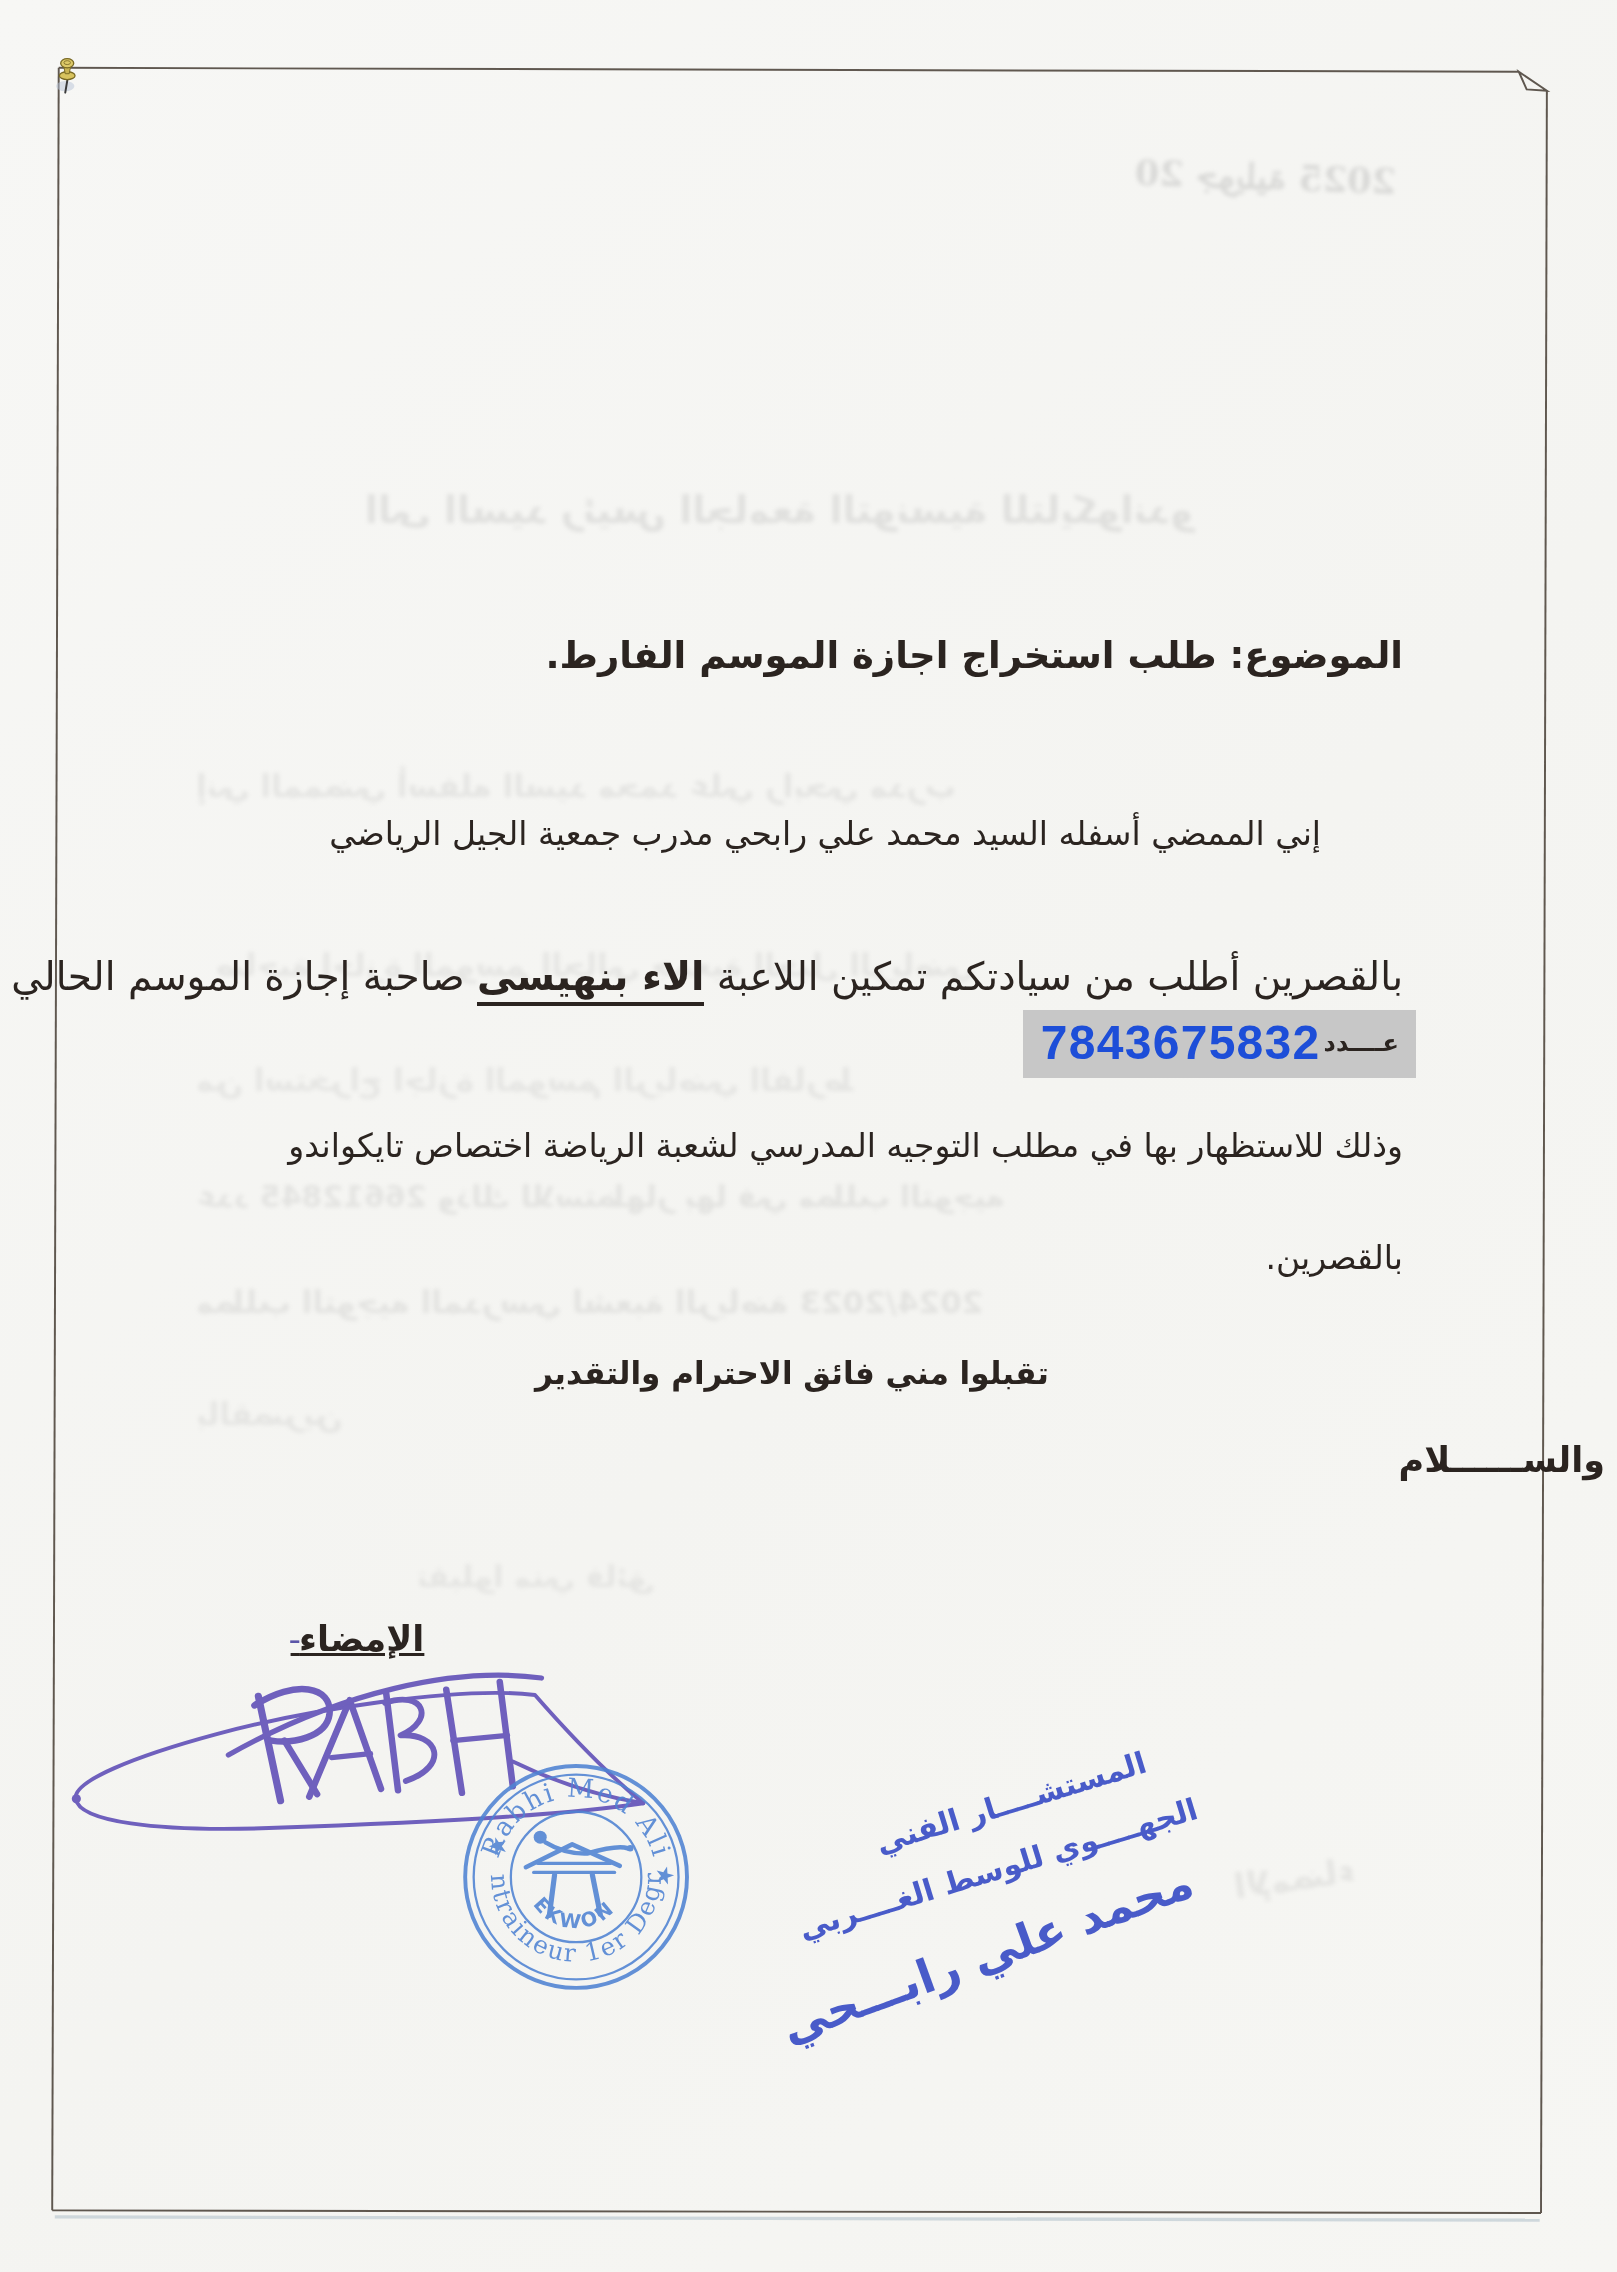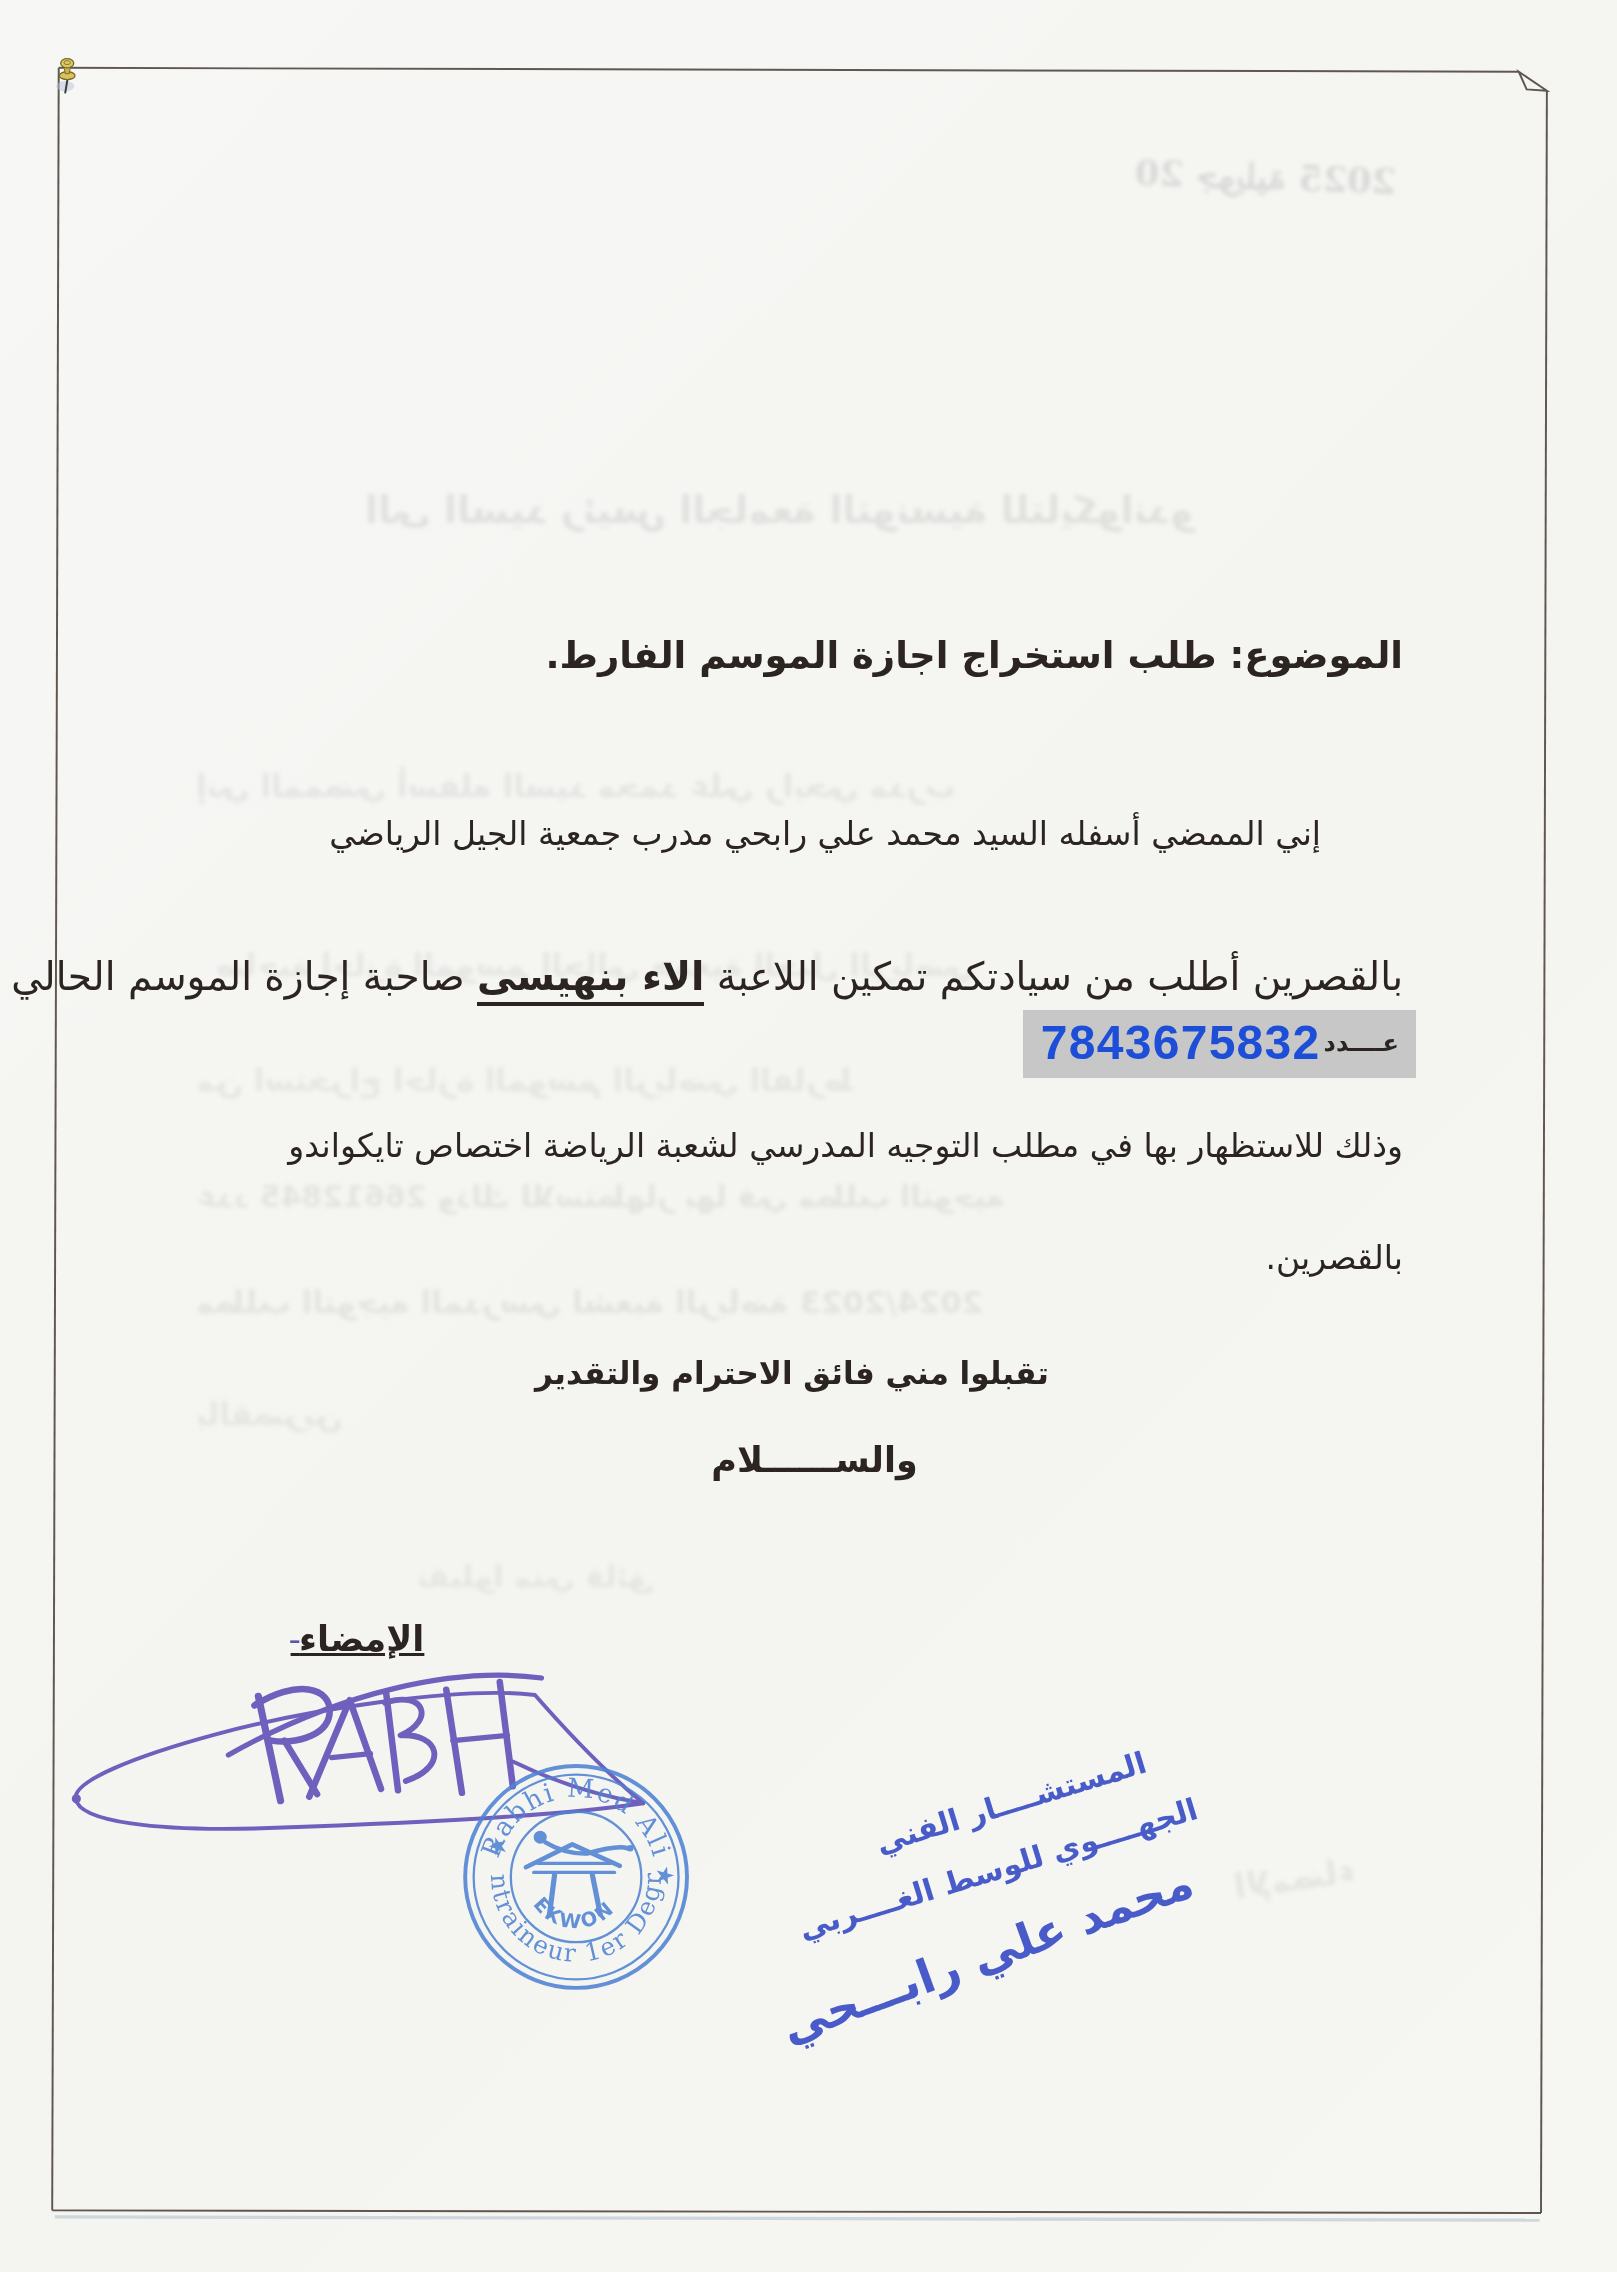"والســــــلام" .c2 { left: 12px -> 0; text-align: center -> none }
